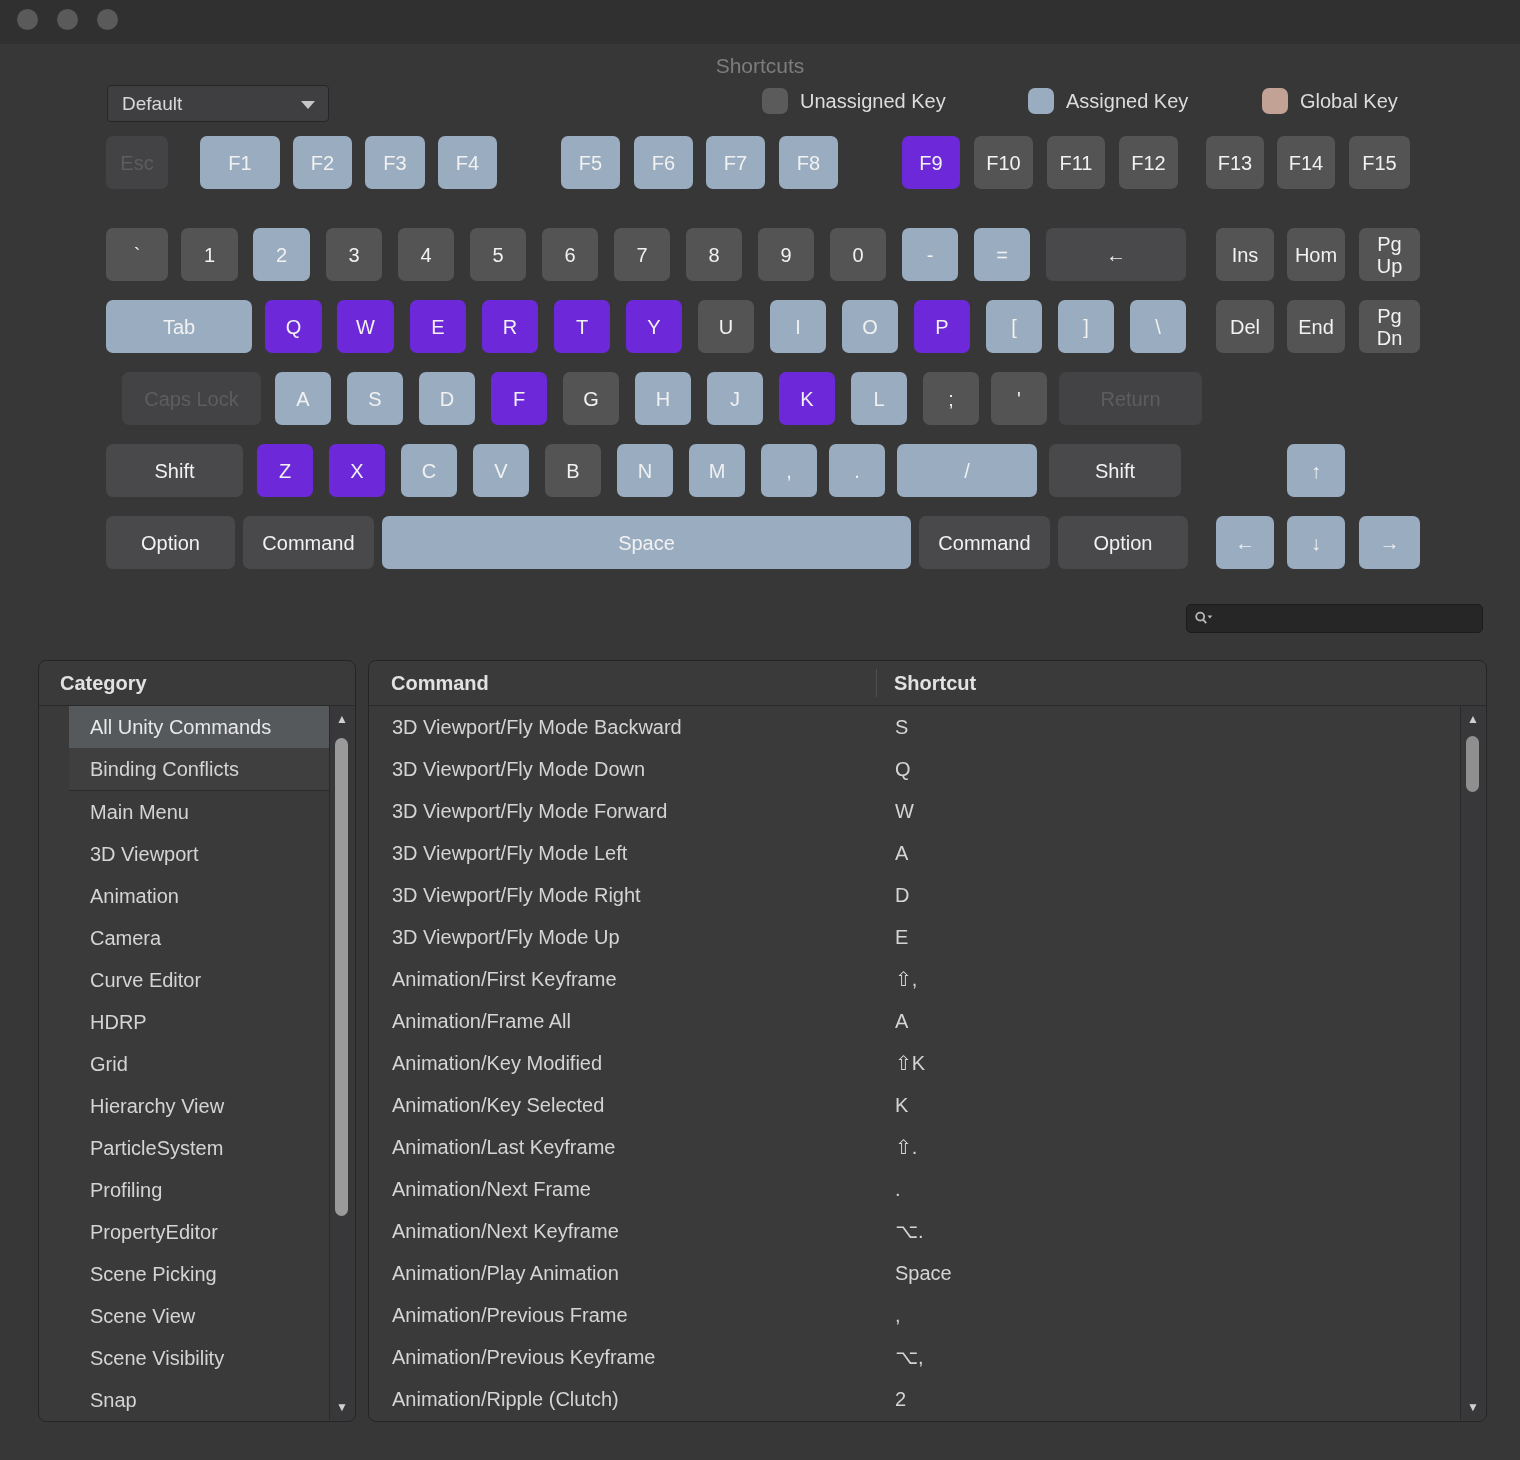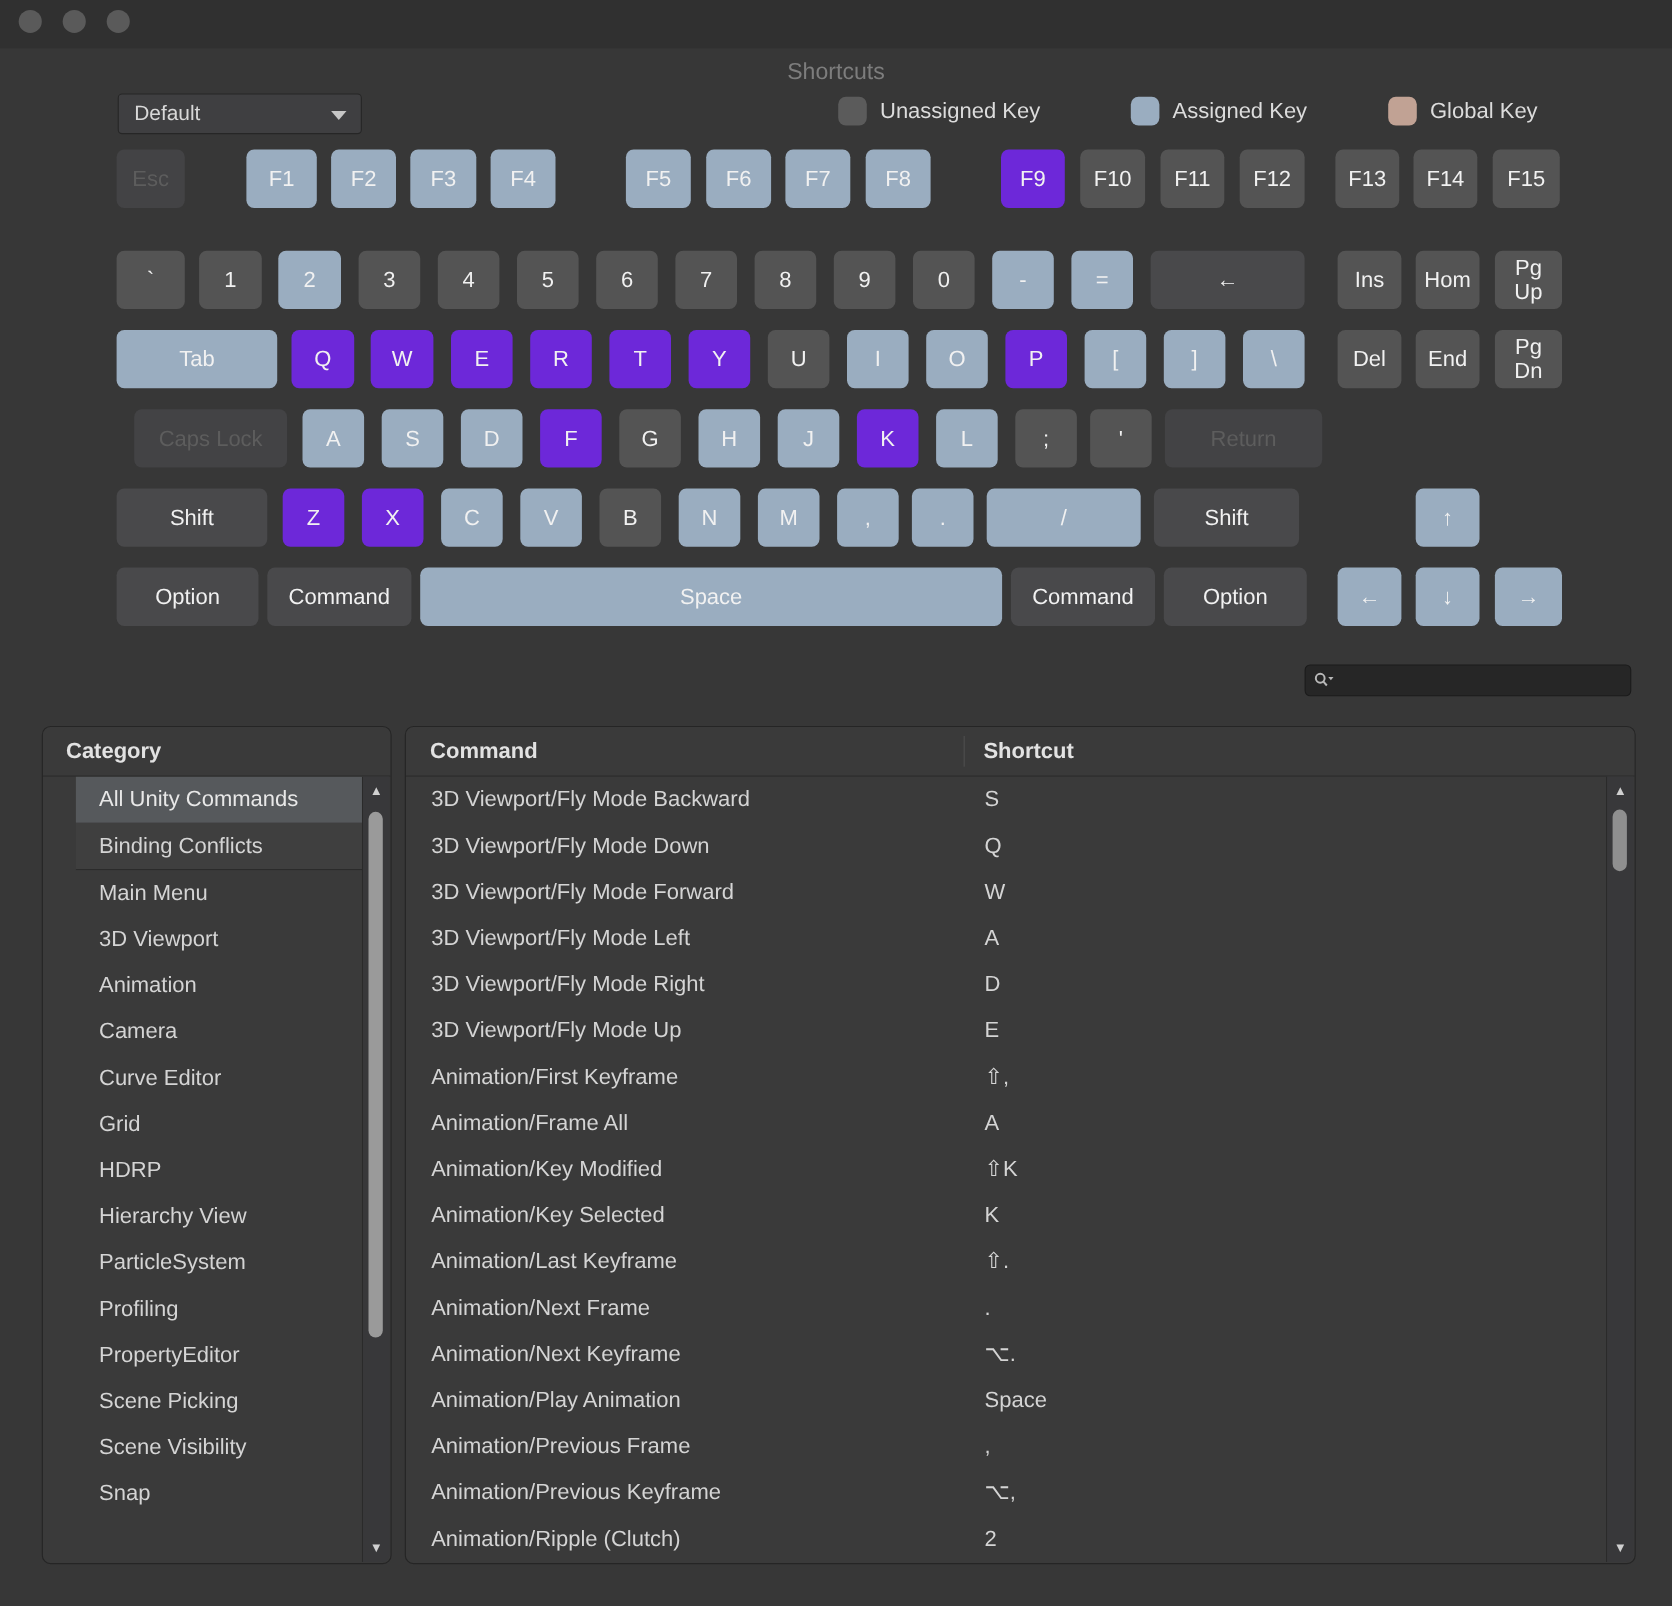"F1" div.key { margin-left: 56px -> 32px; width: 64px -> 80px }
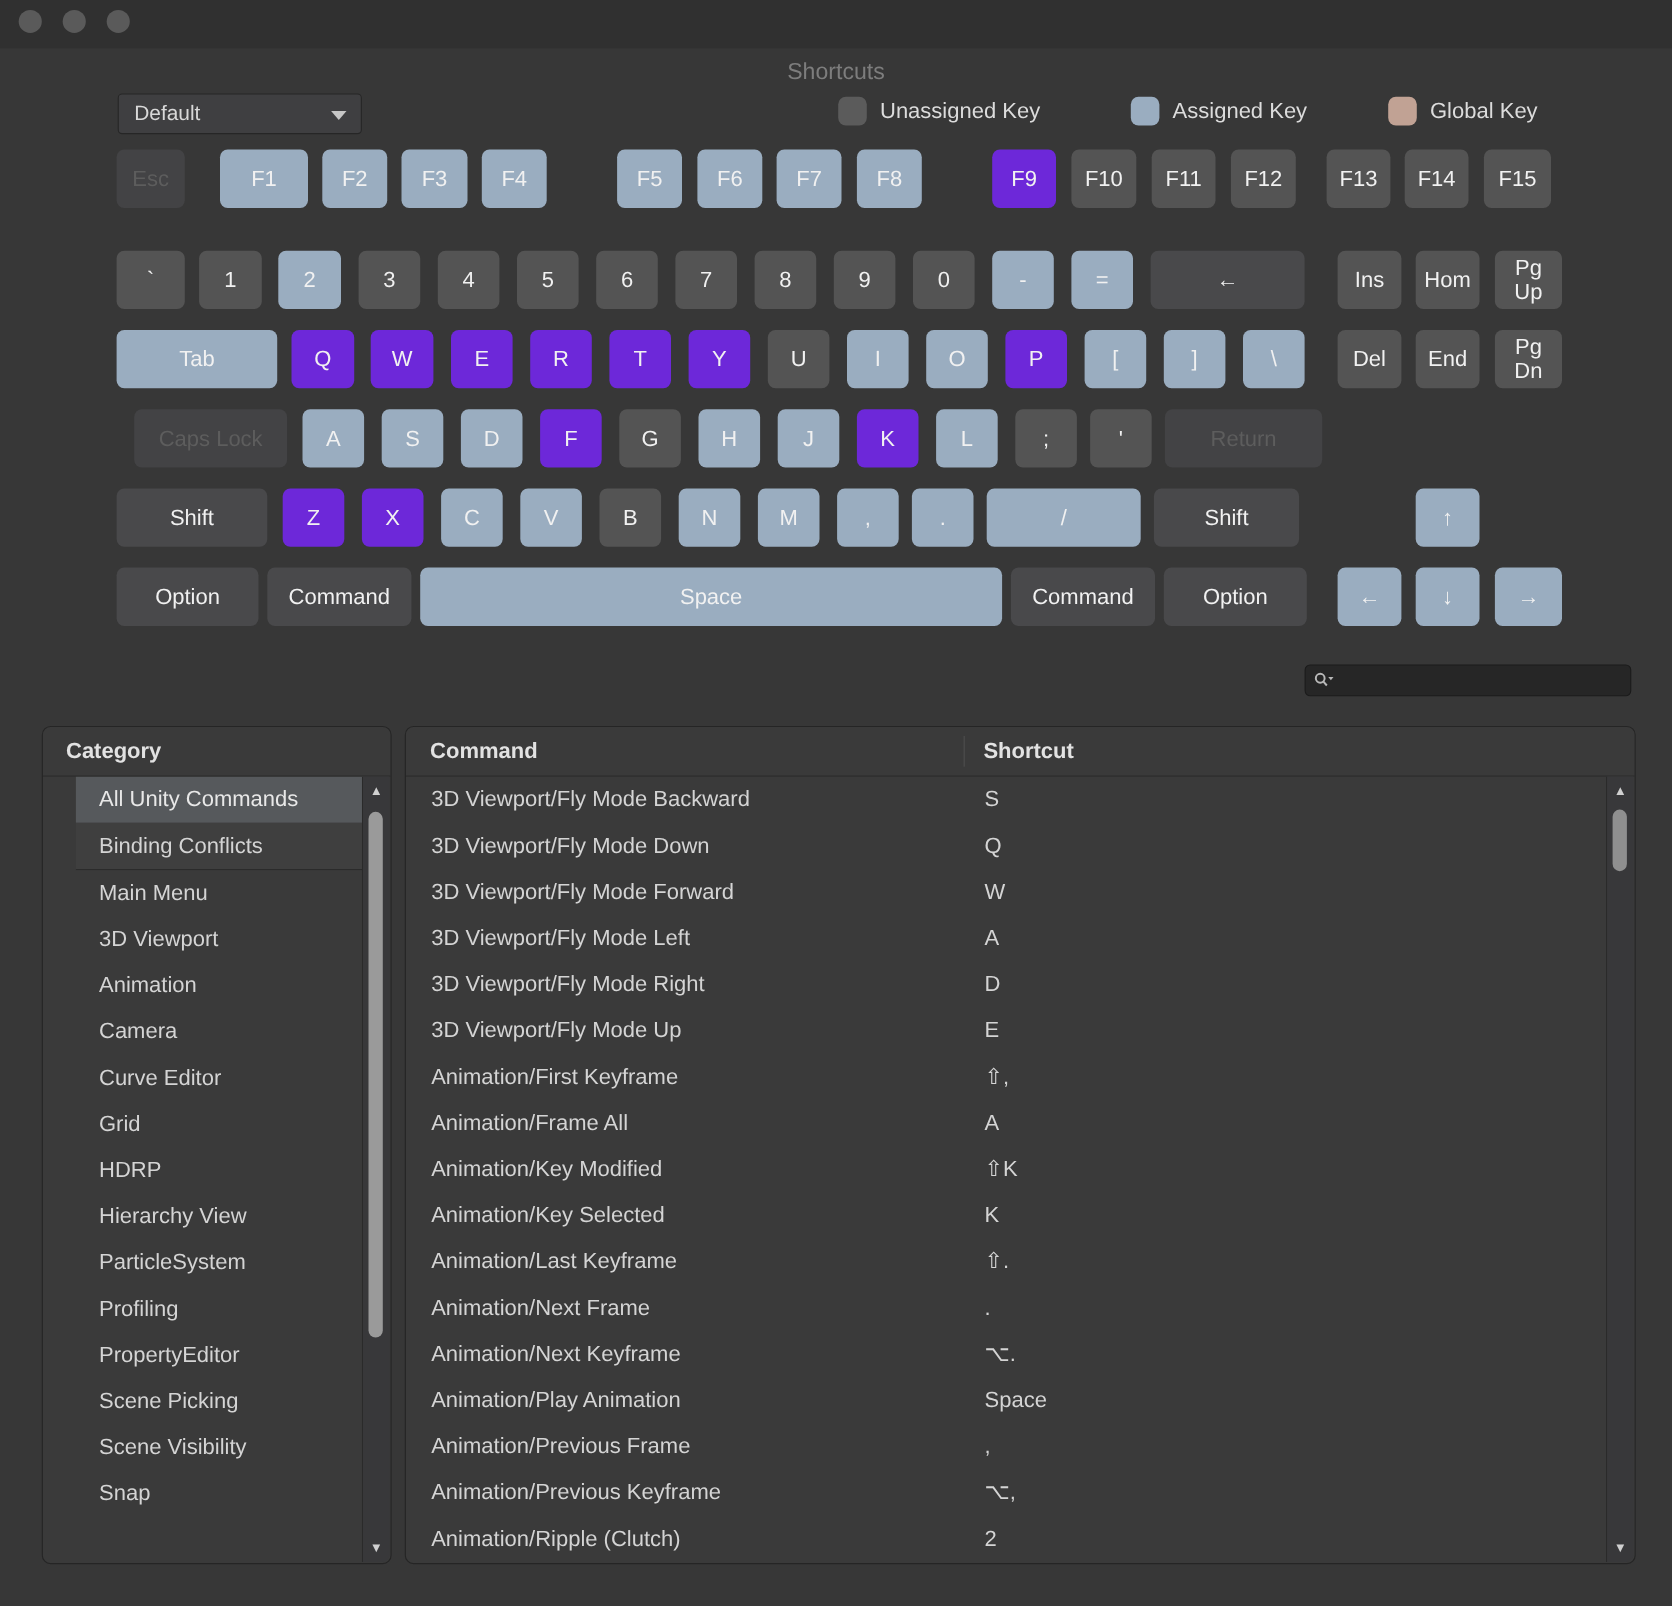"Grid" div.cat-item { order: before "HDRP" -> after "HDRP" }
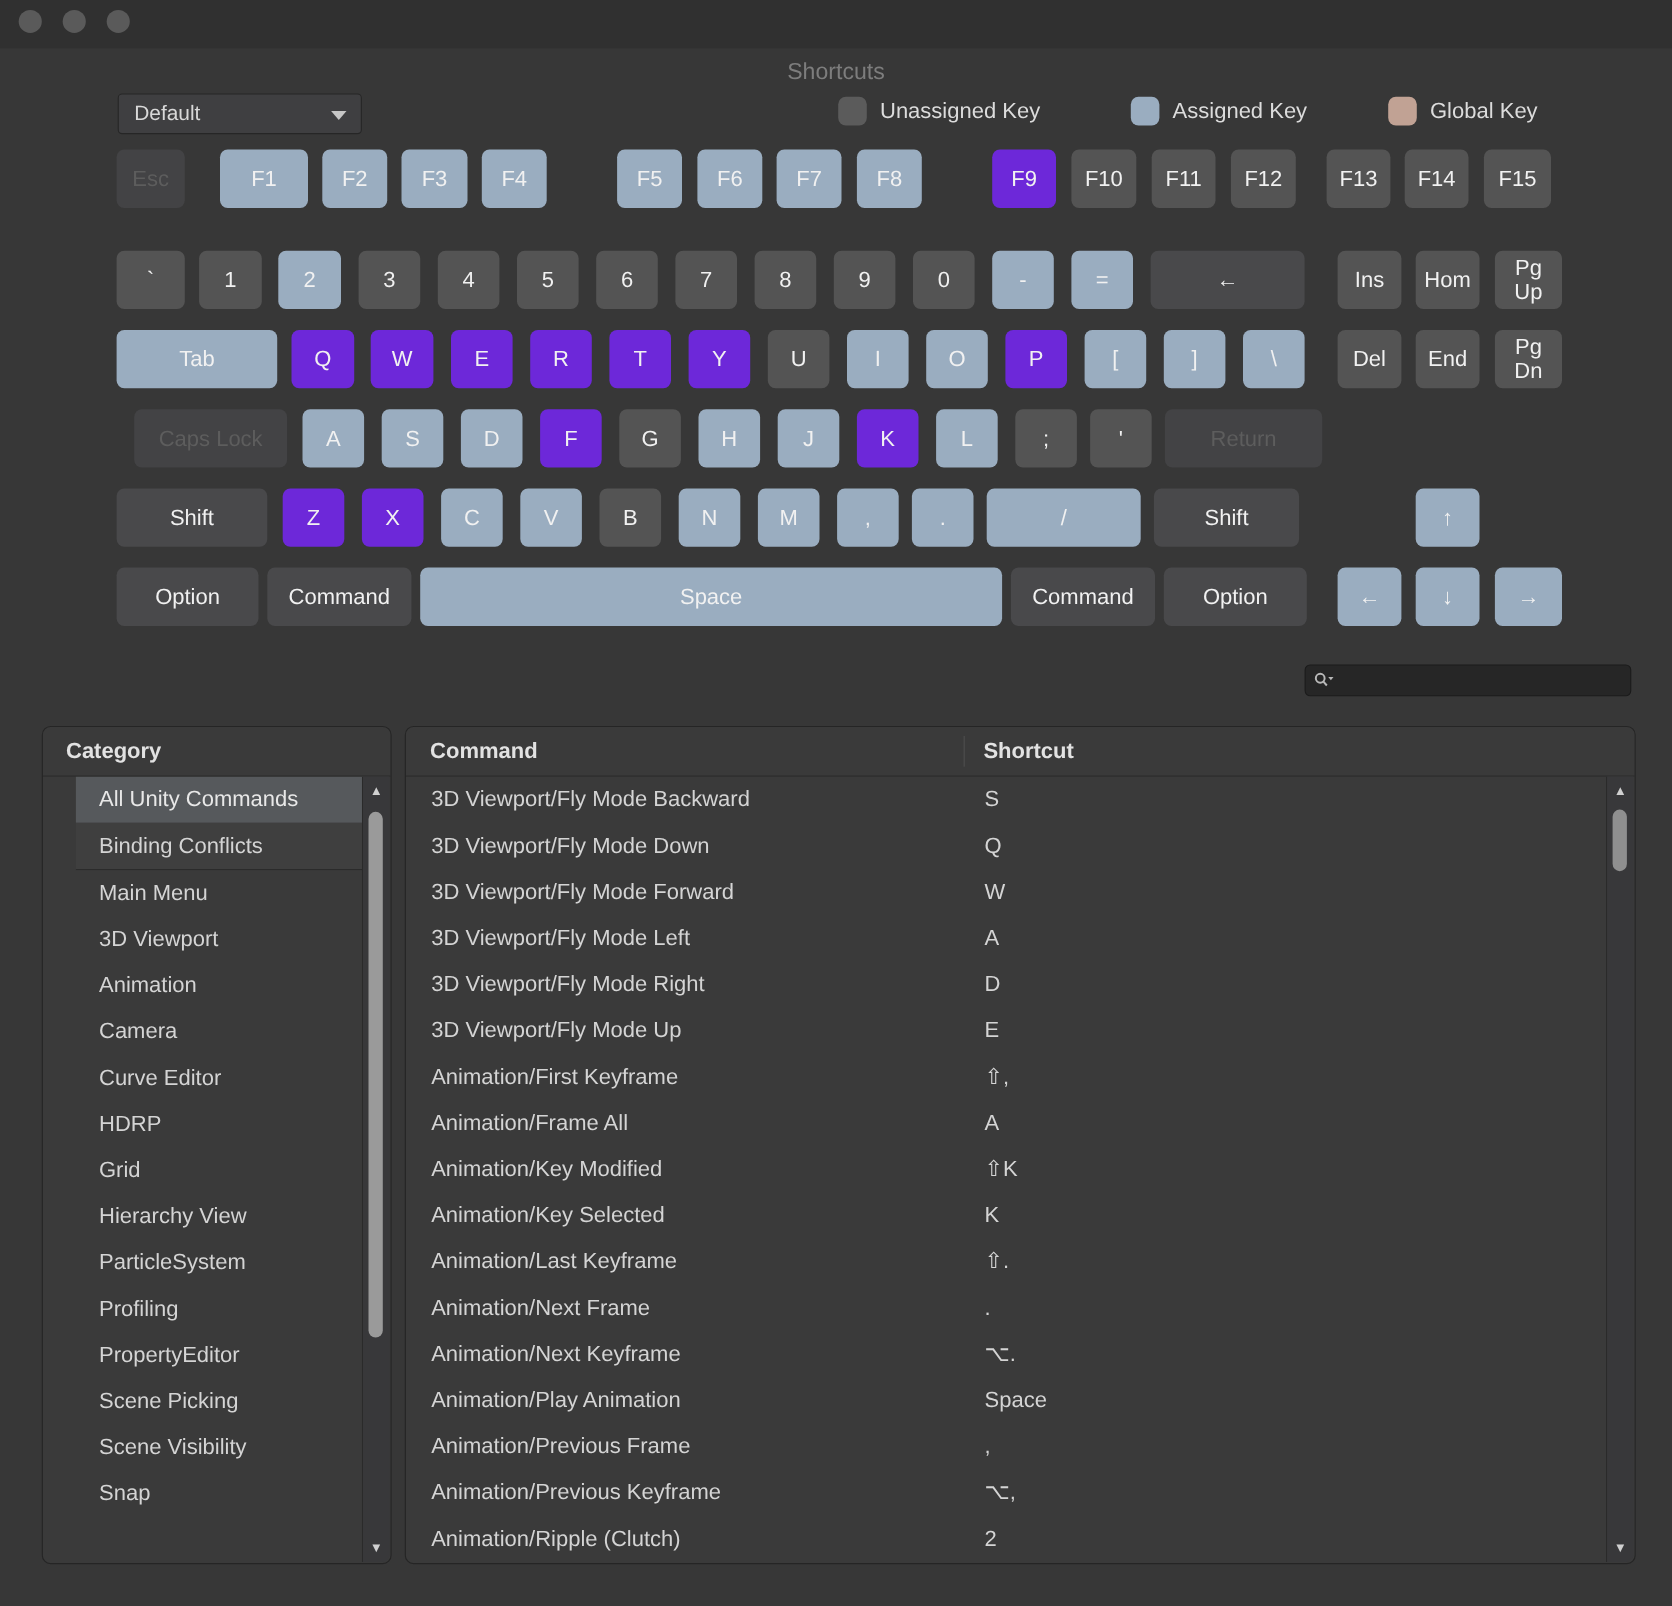"Scene View" div.cat-item { html: none -> <div>Scene View</div> }
